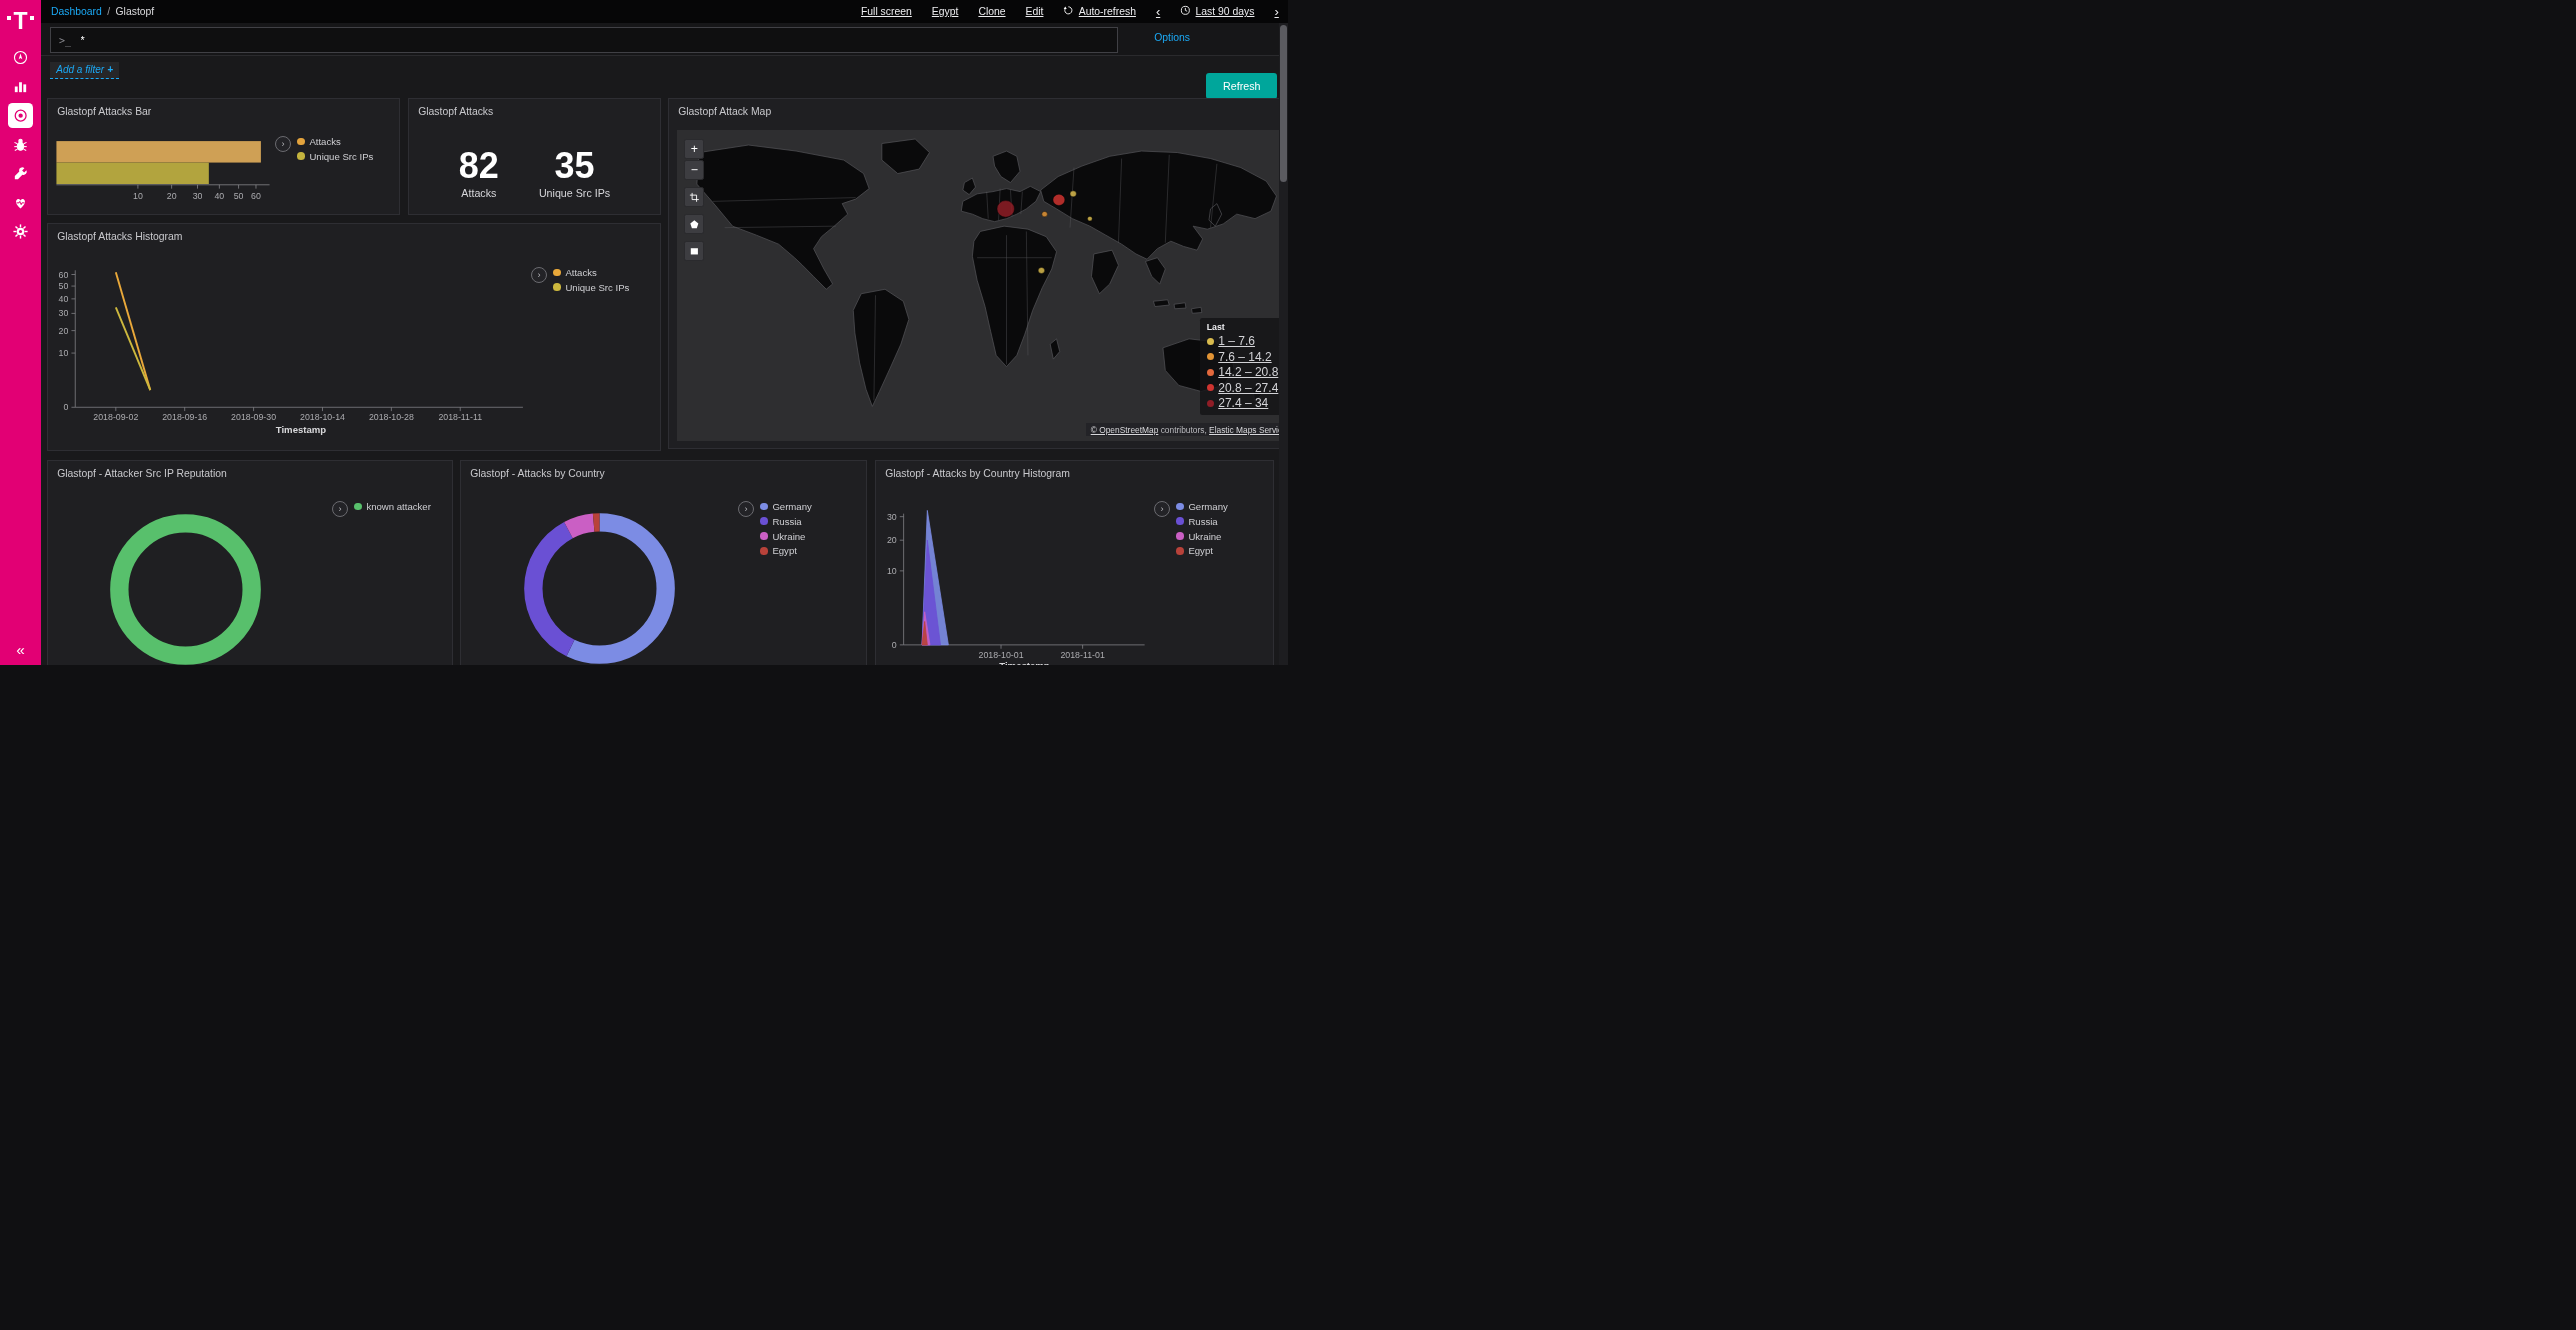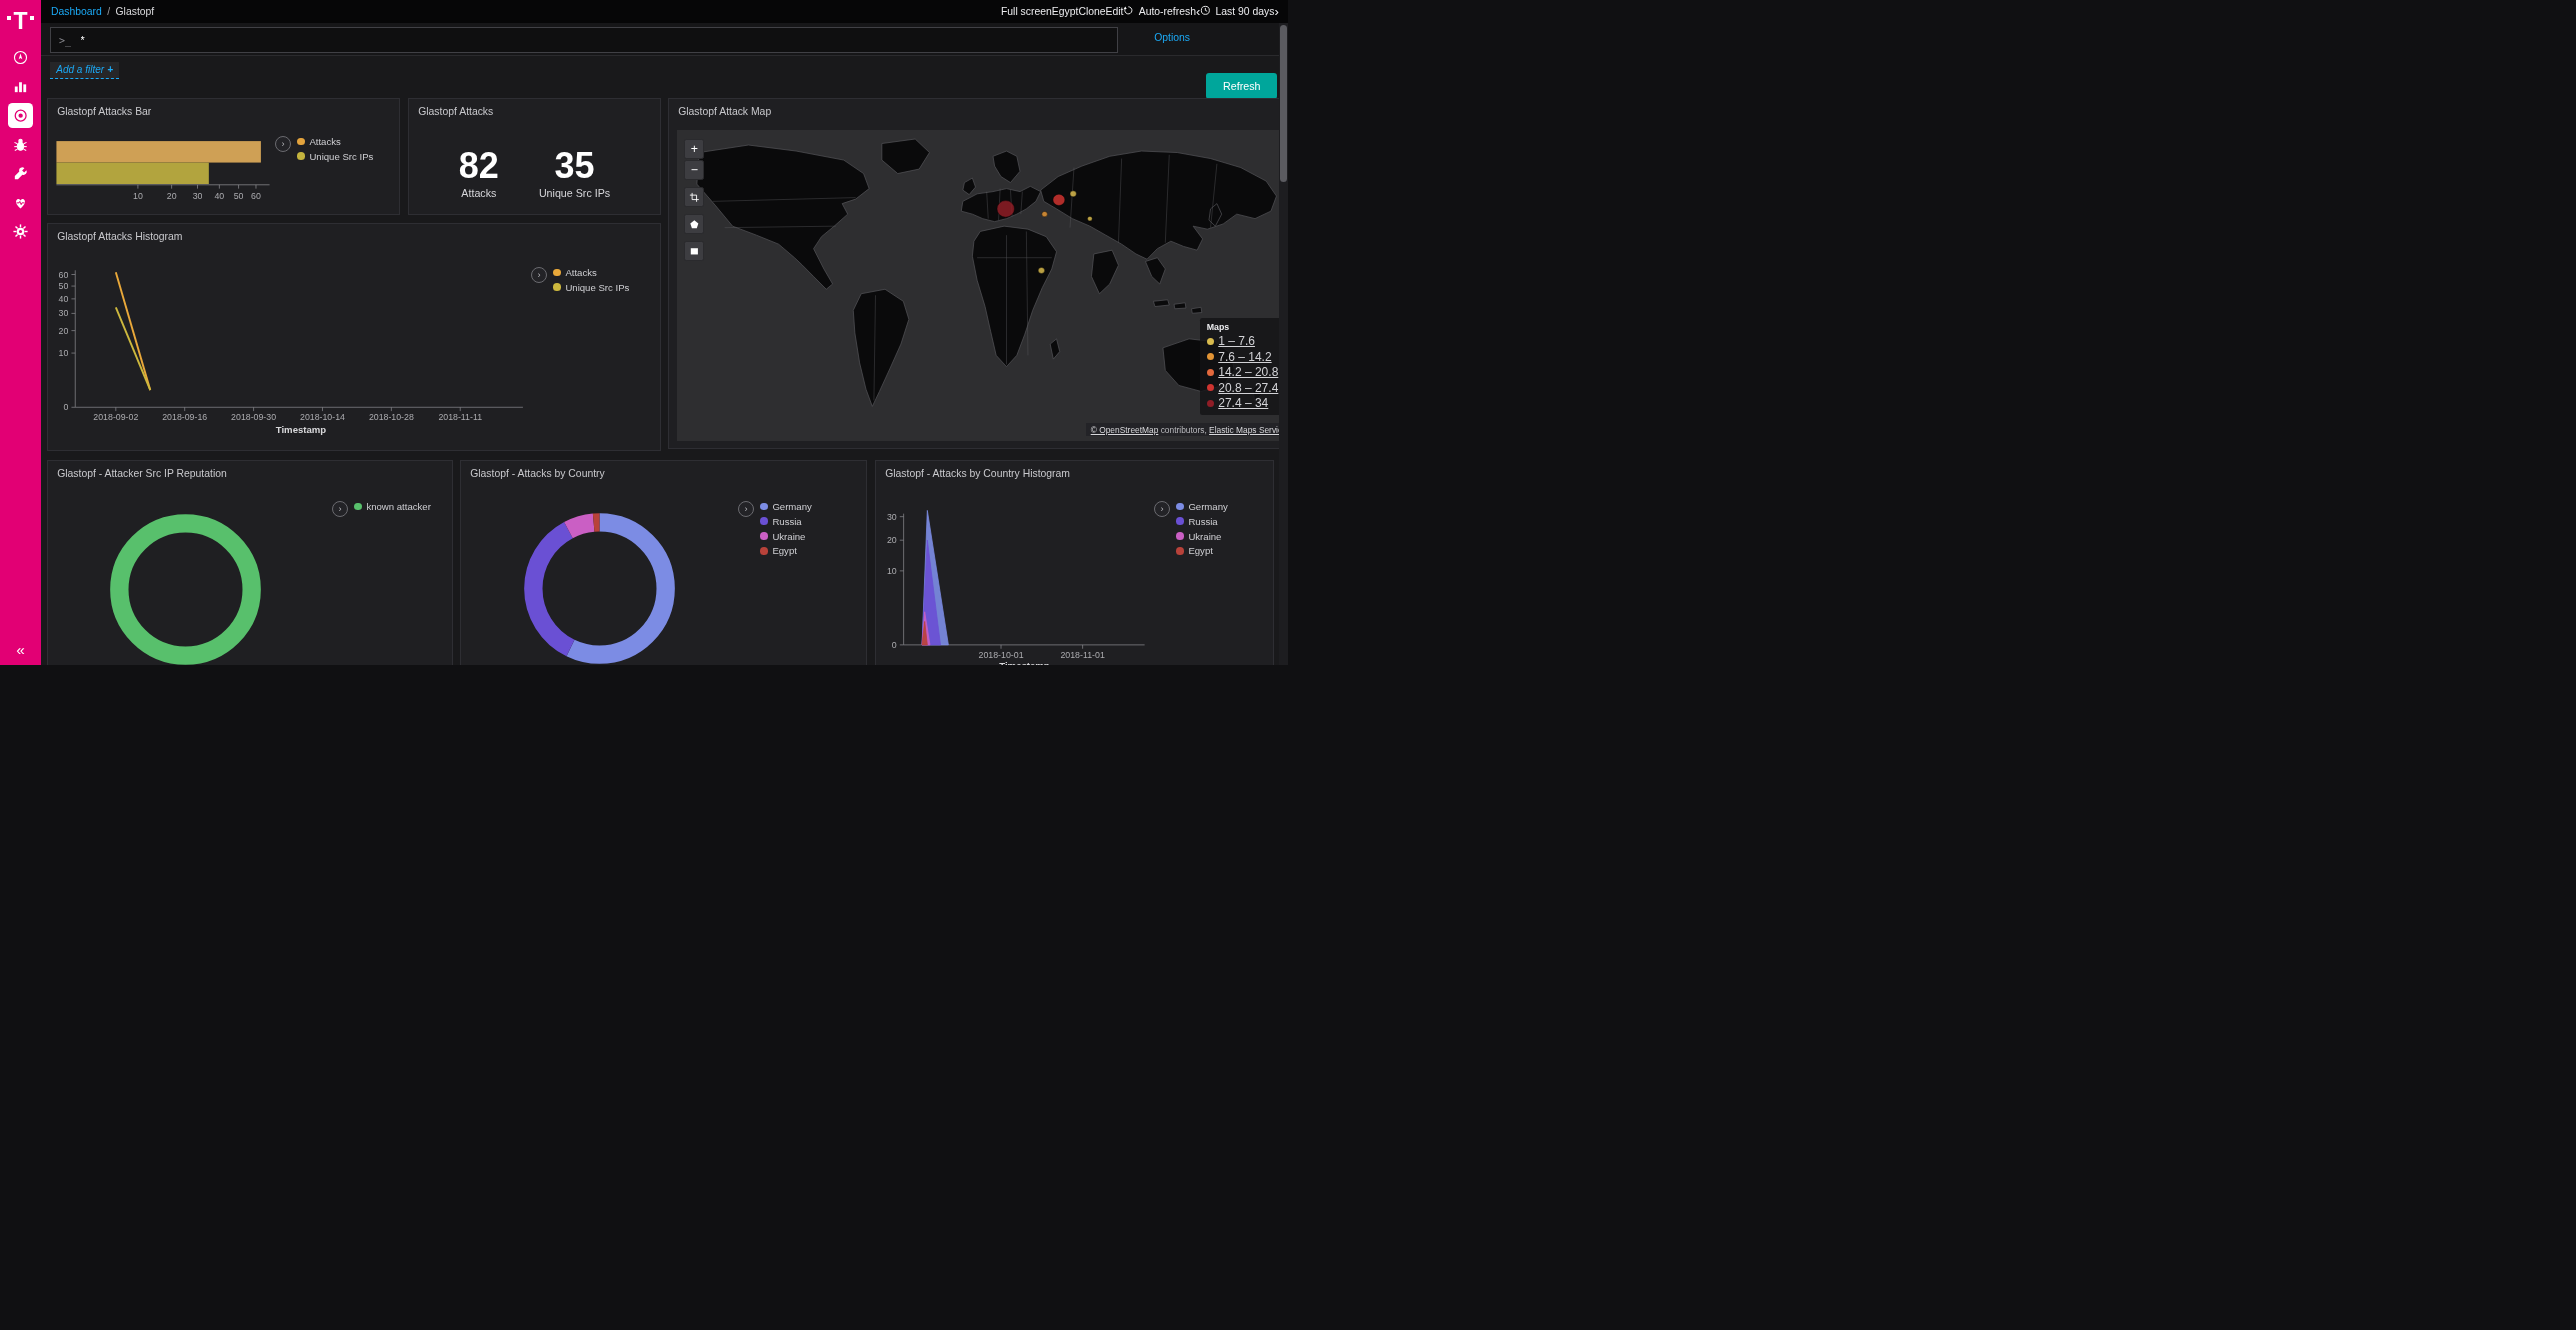"Full screen" .nav-actions { gap: none -> 20px; text-decoration: none -> underline }
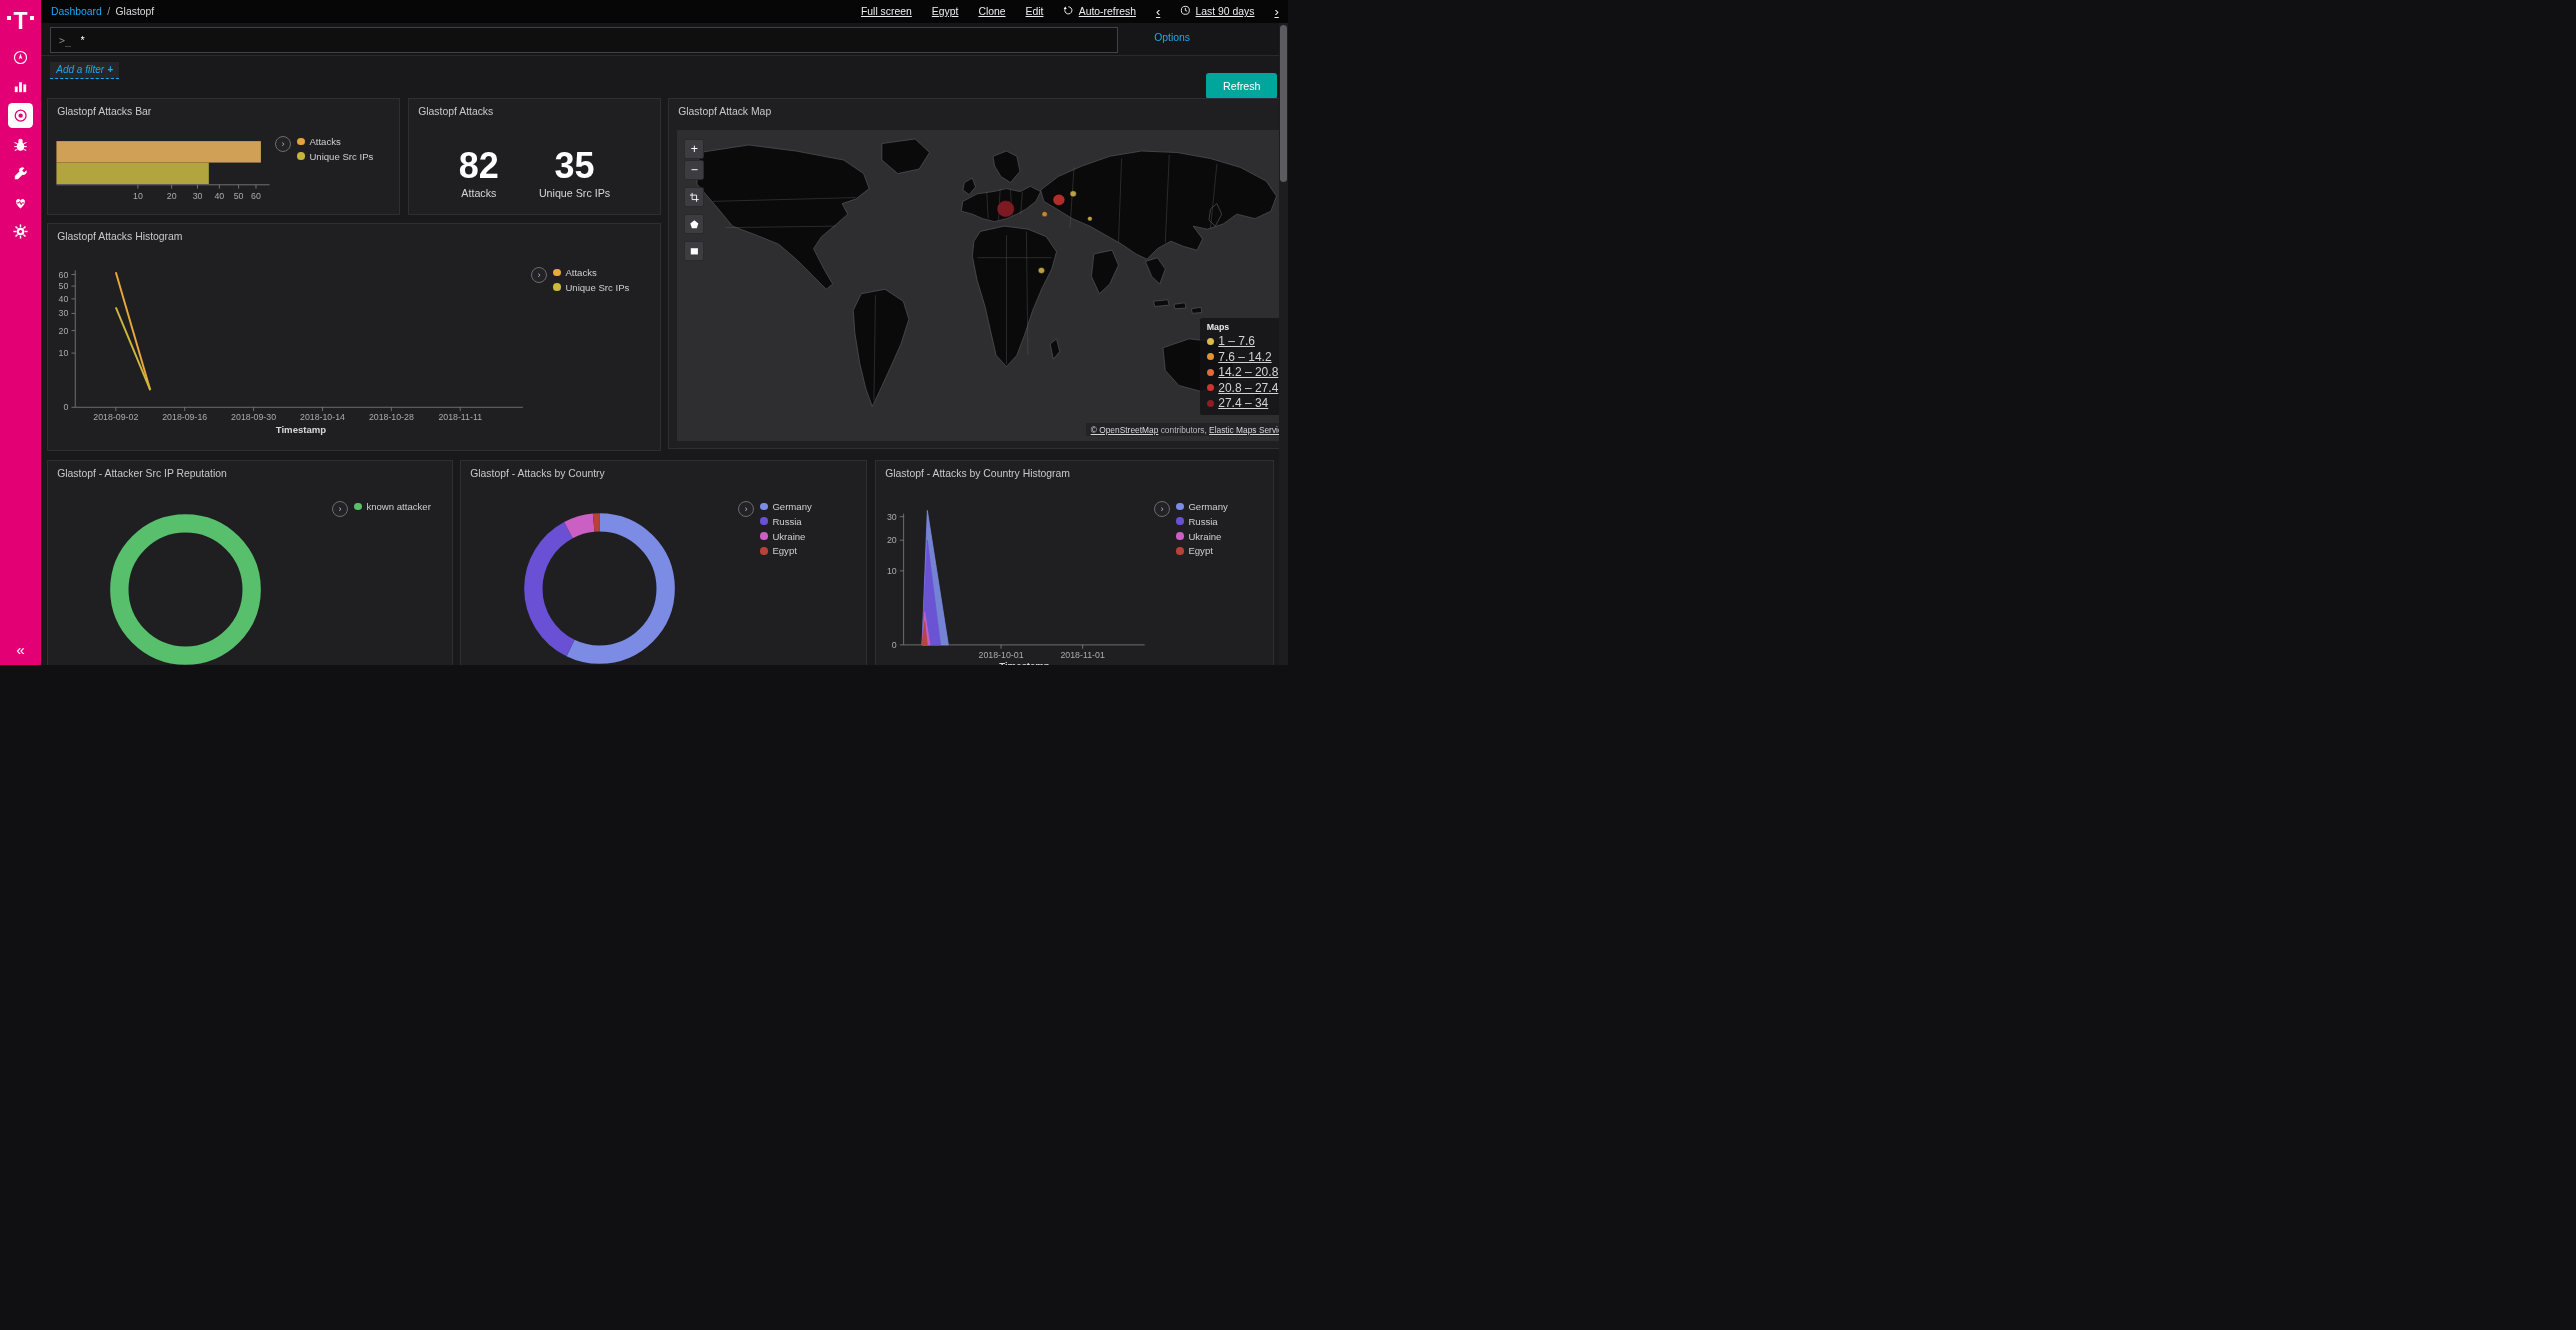"Maps" div.map-legend-title { text: Maps -> Last }
